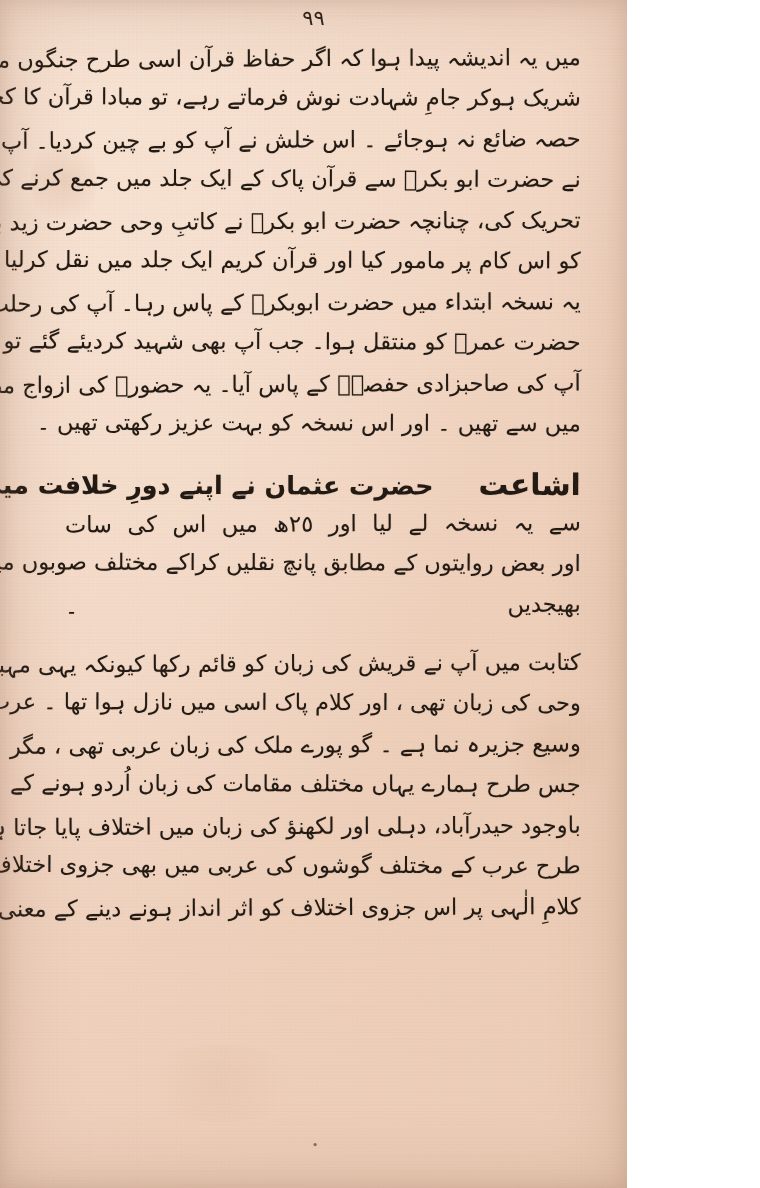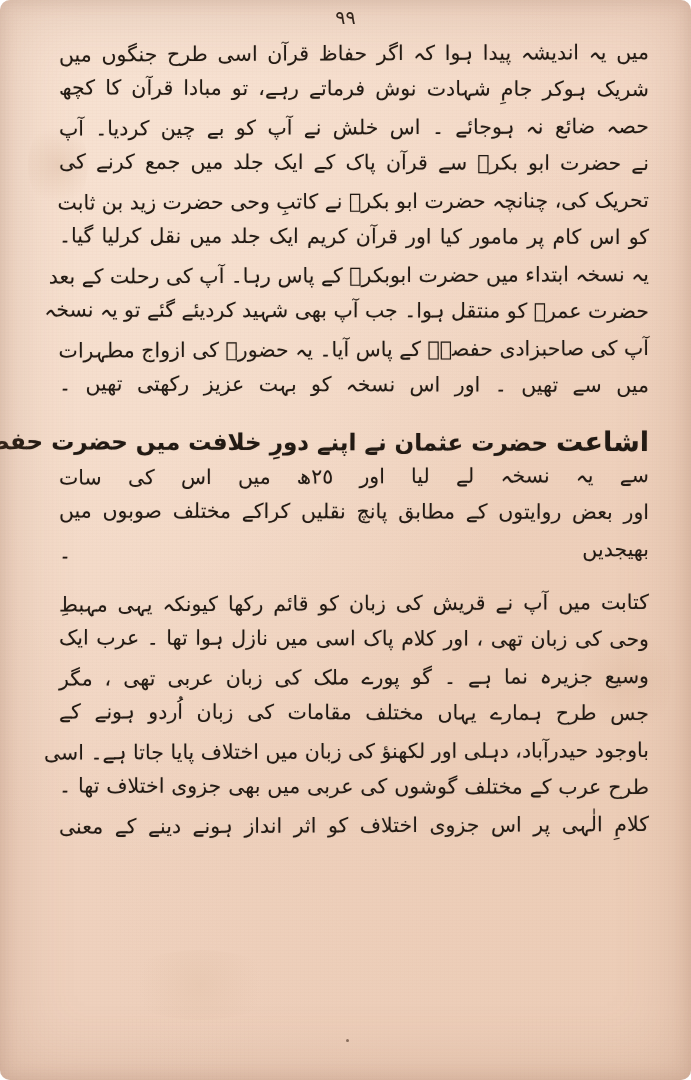"٩٩" .page { border-radius: 10px -> none; width: 691px -> 570px }
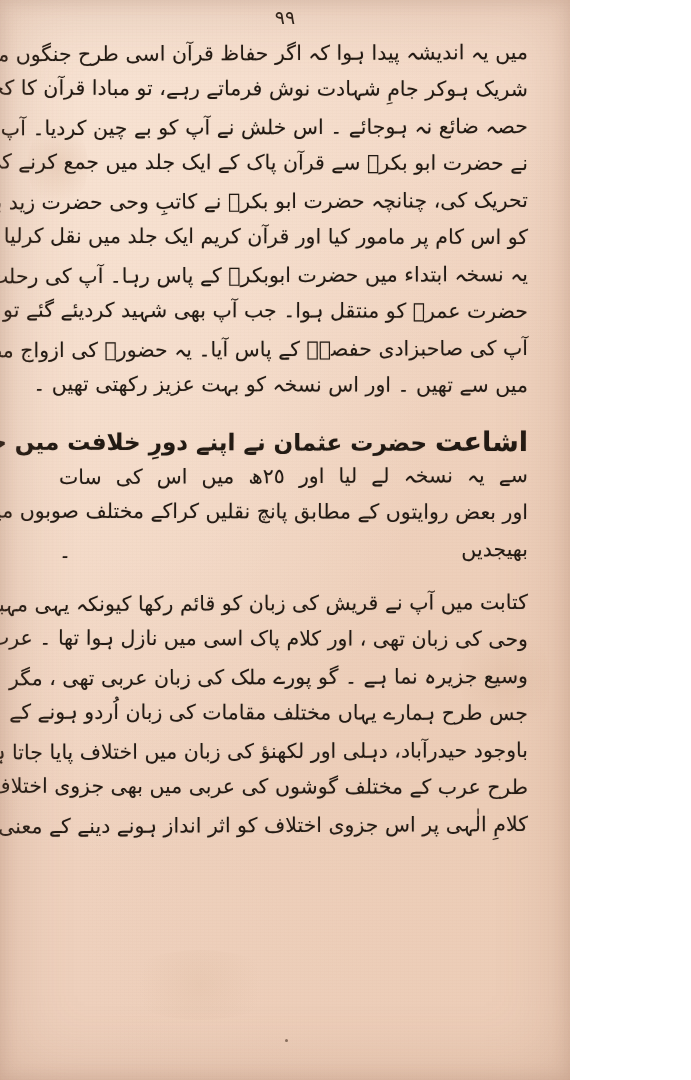"اشاعت" .heading-word { margin-left: none -> 33px }
